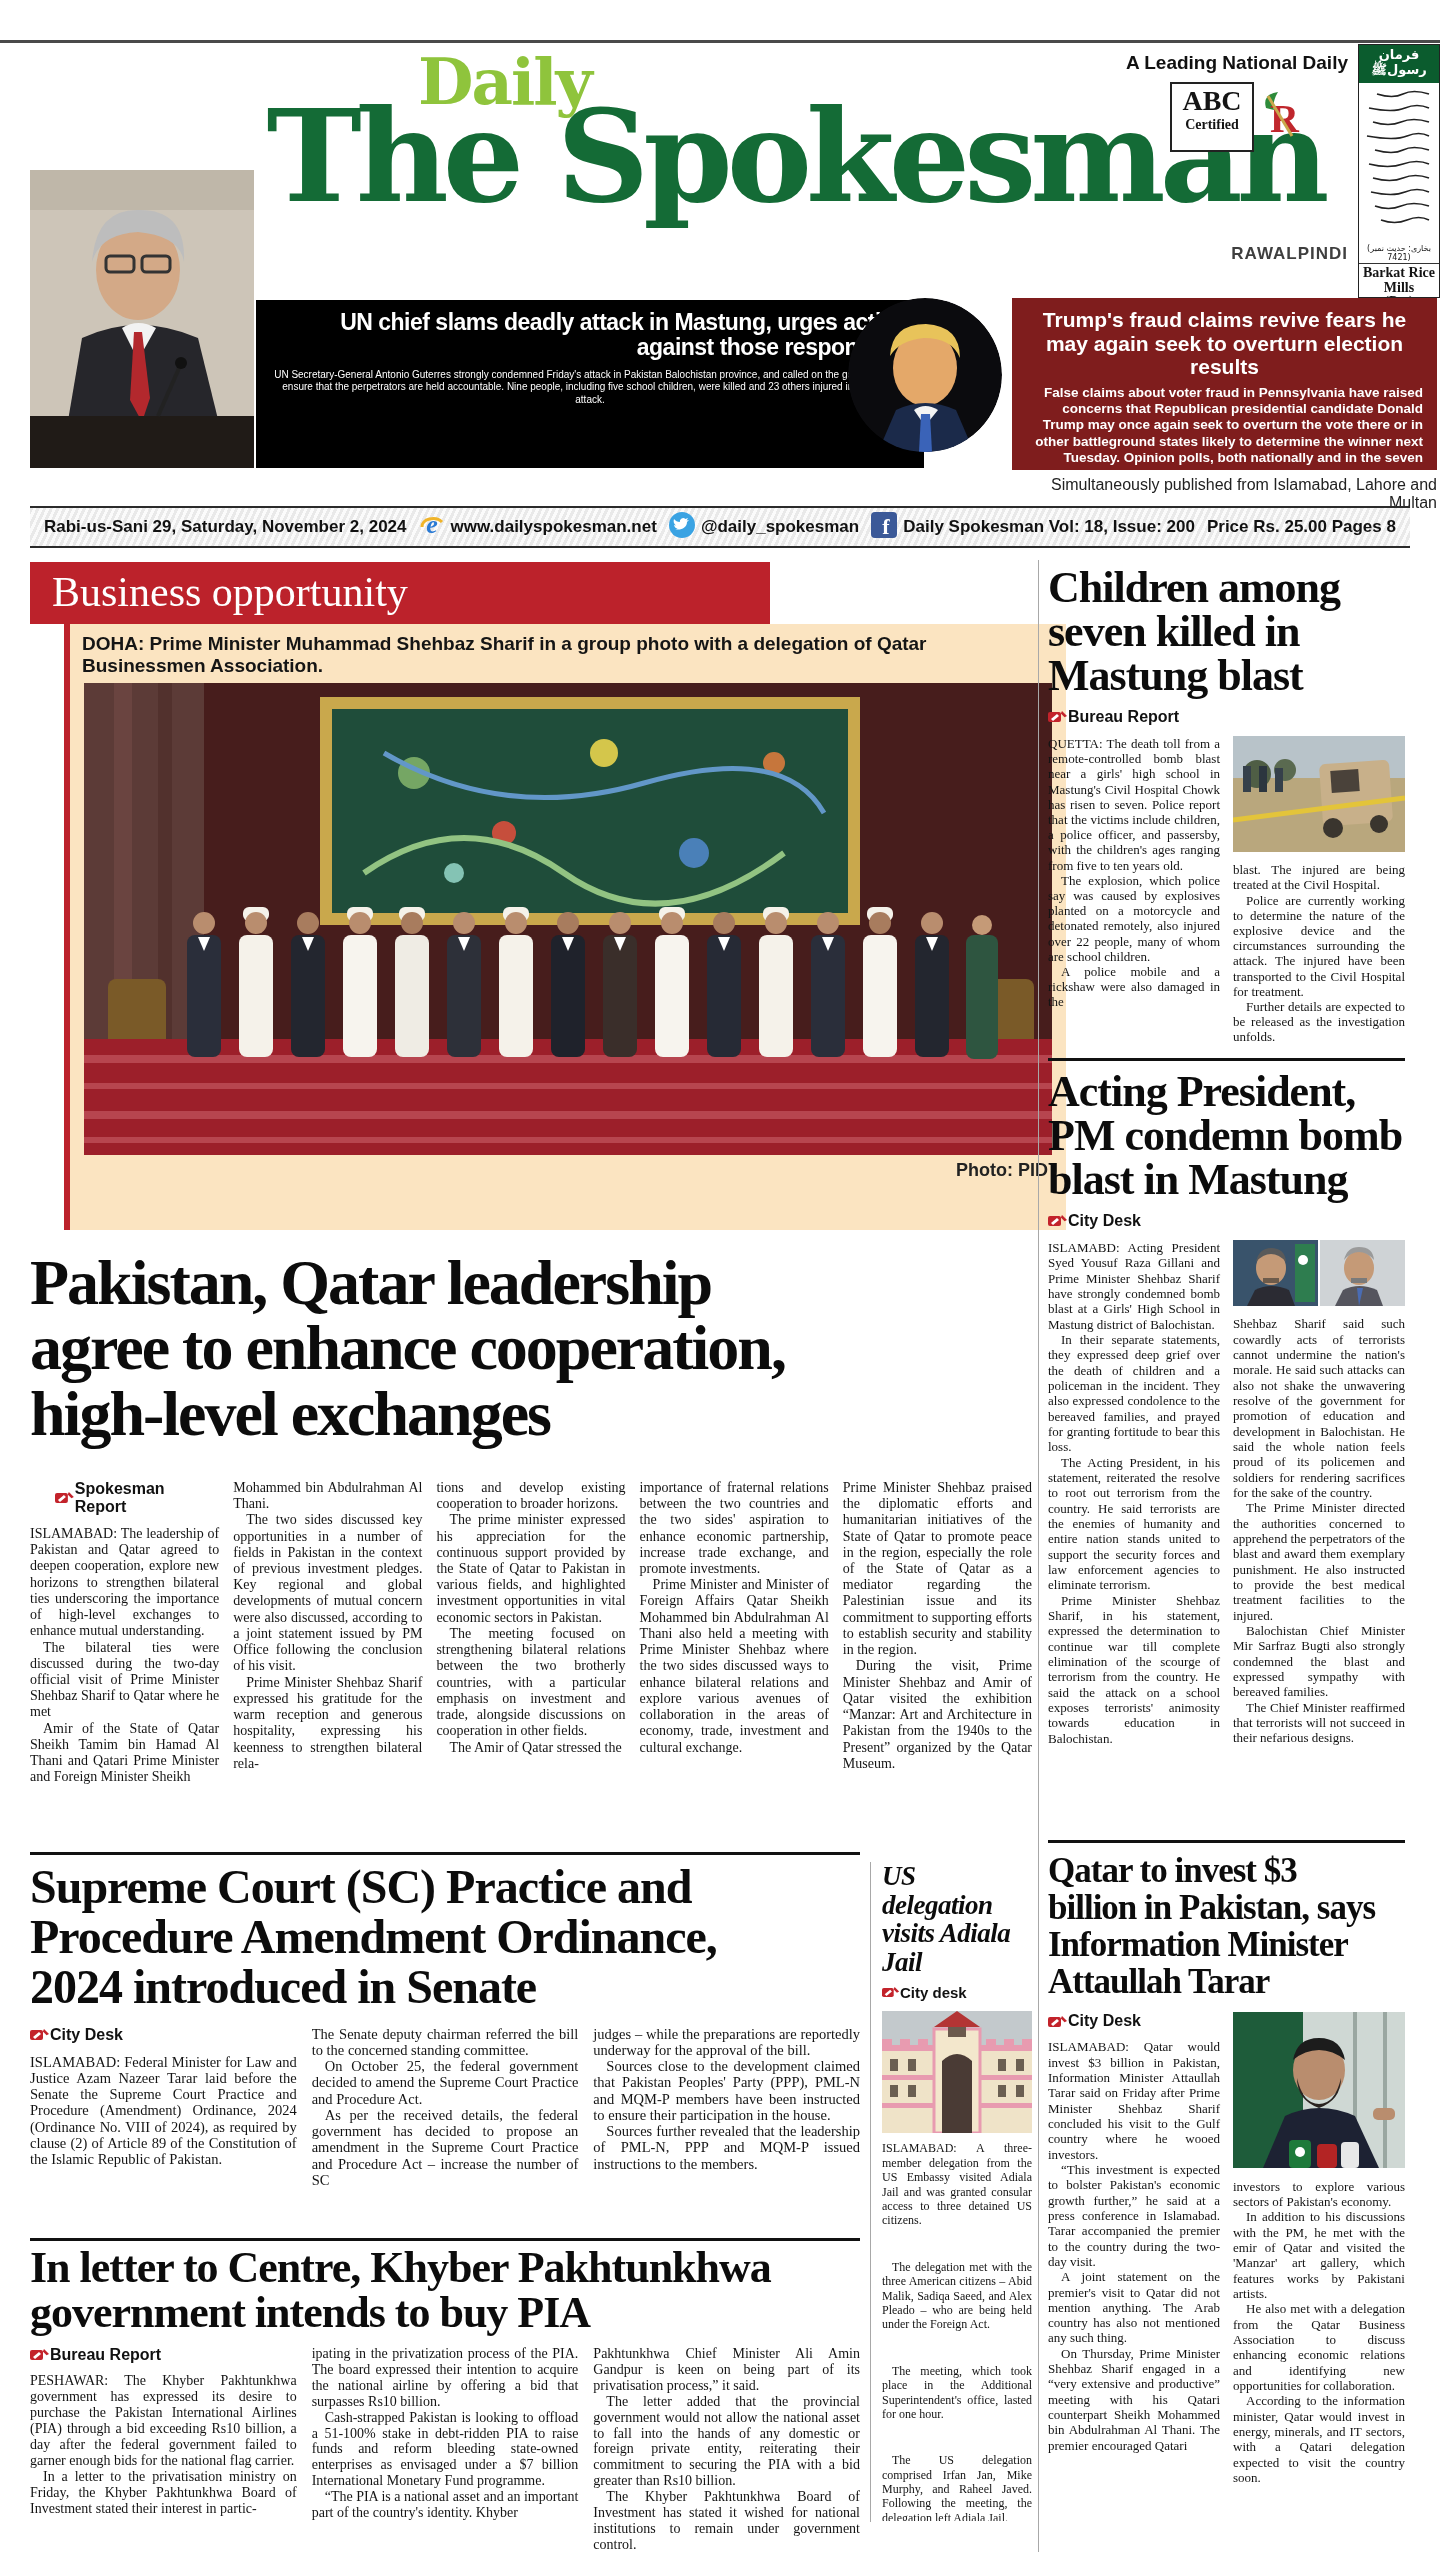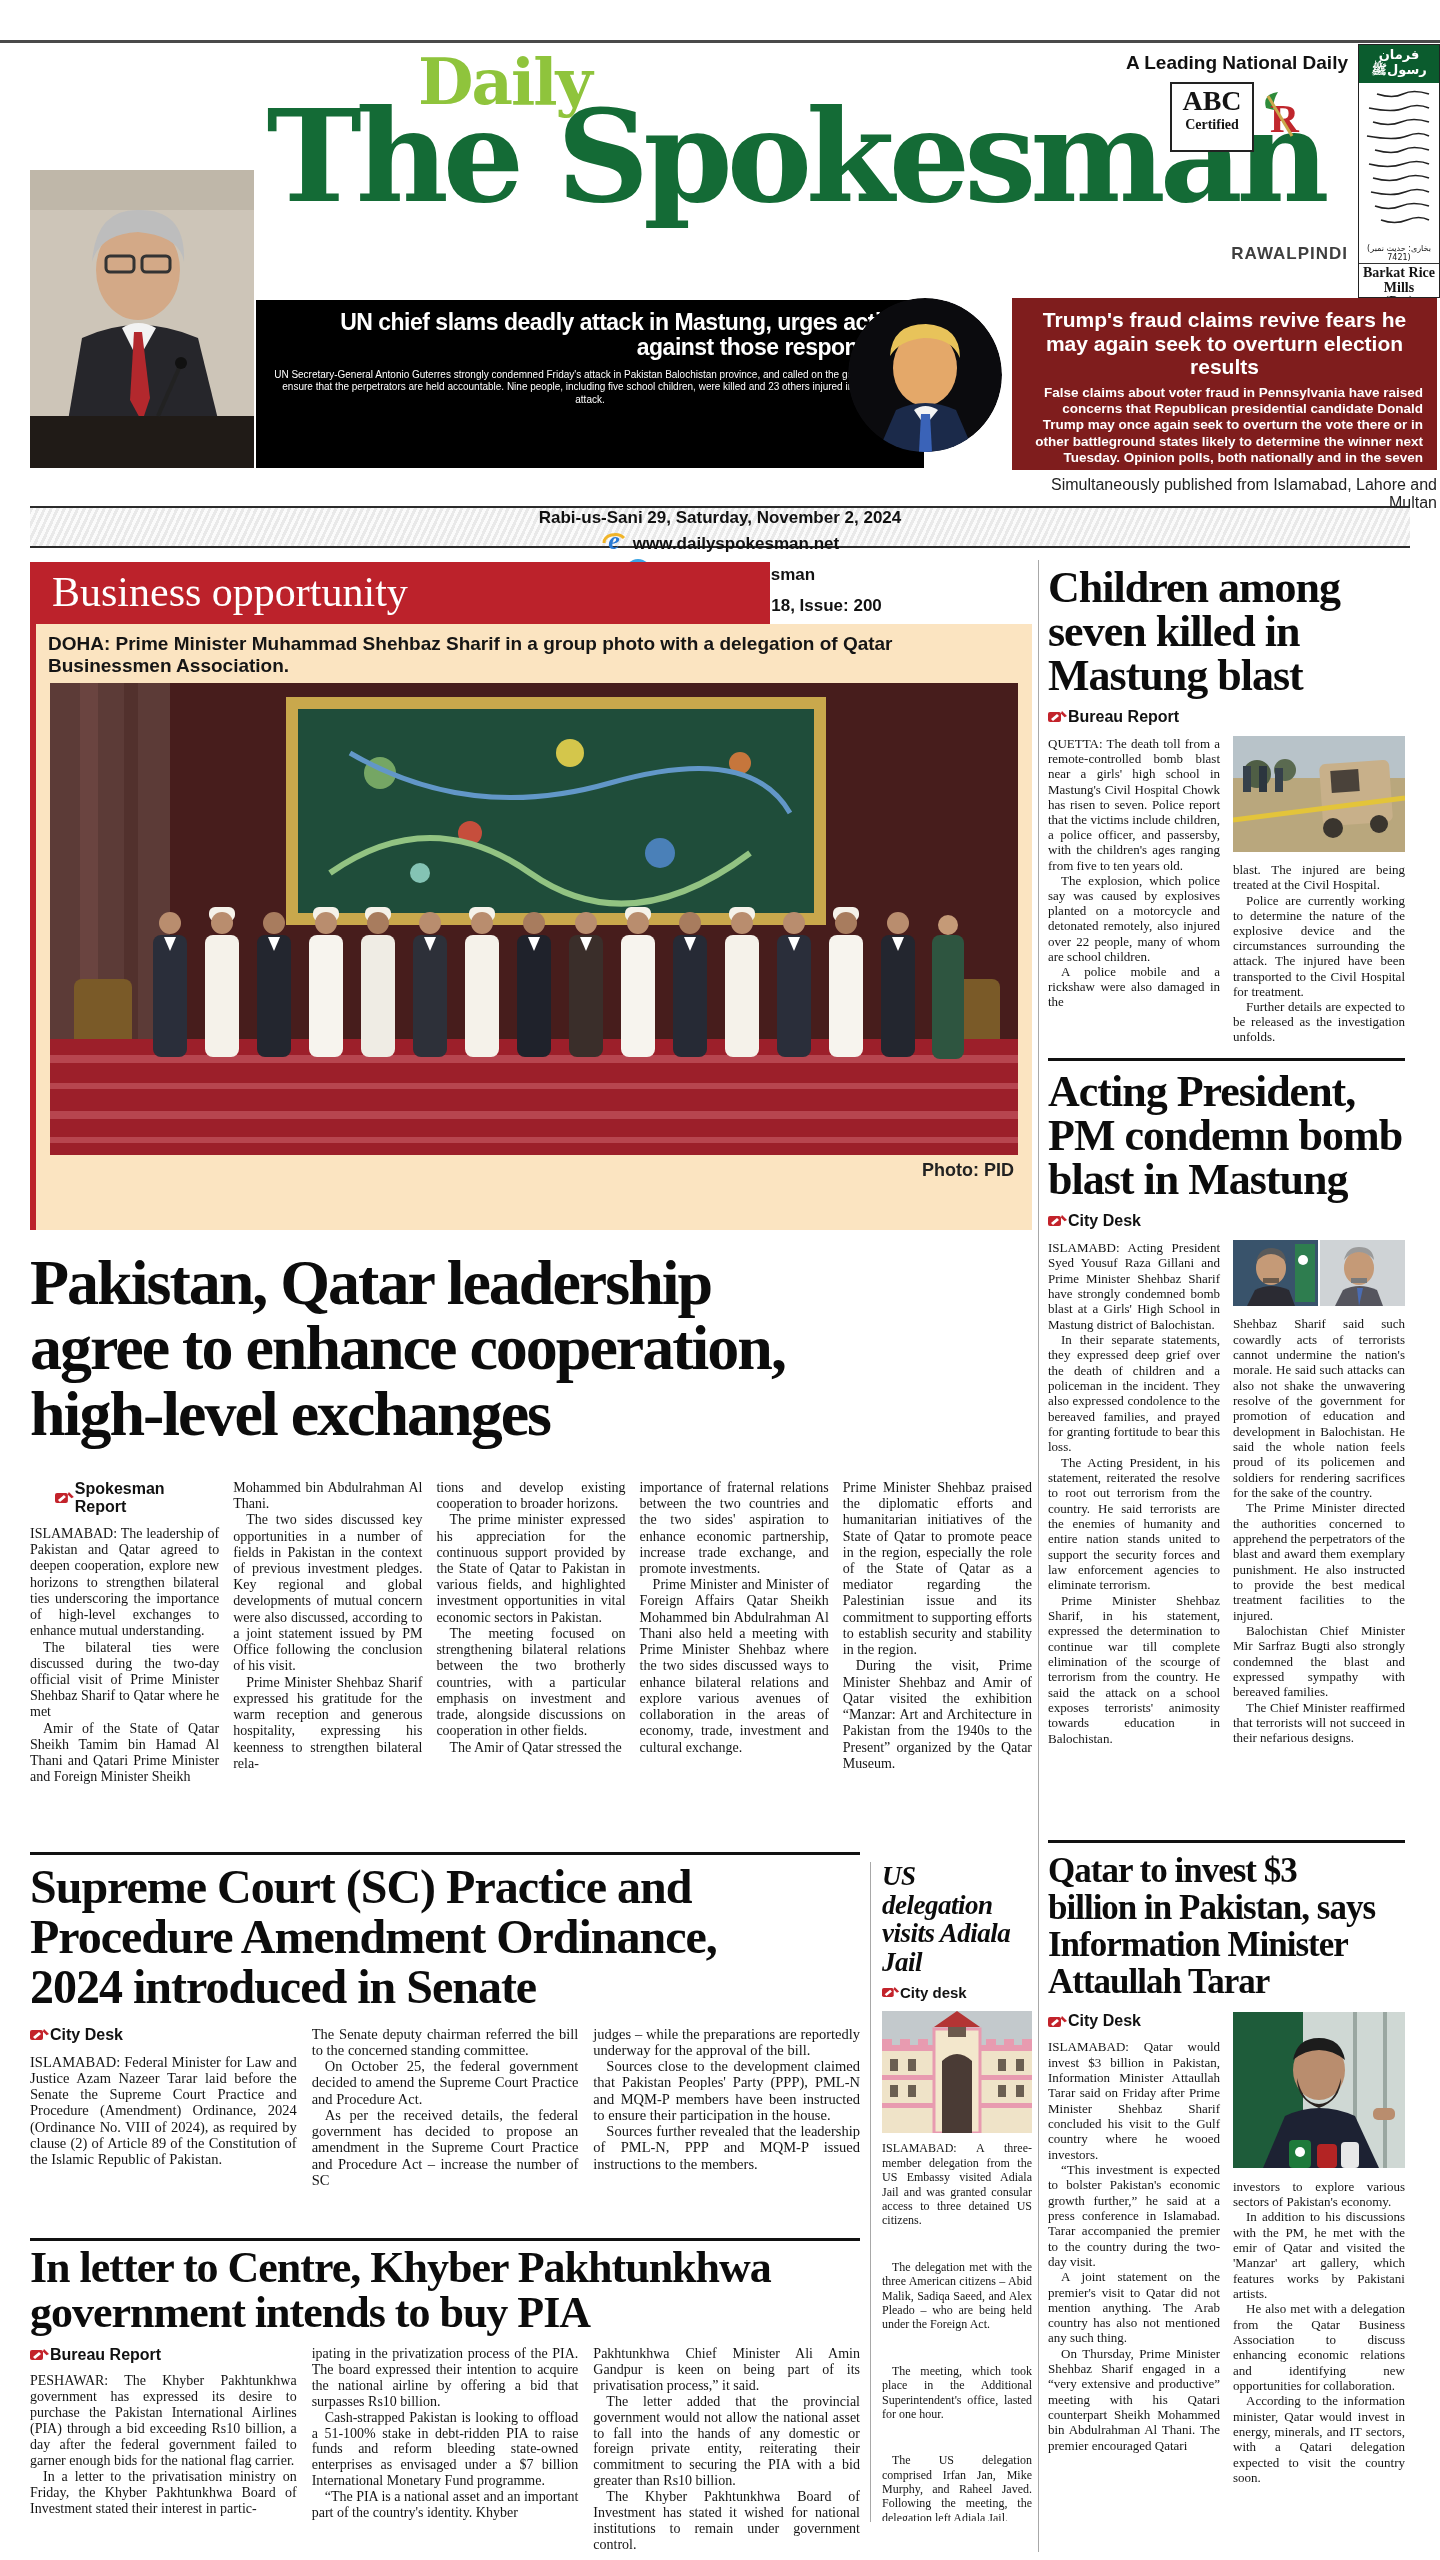"Rabi-us-Sani 29, Saturday, November 2," #infobar { flex-direction: column -> none }
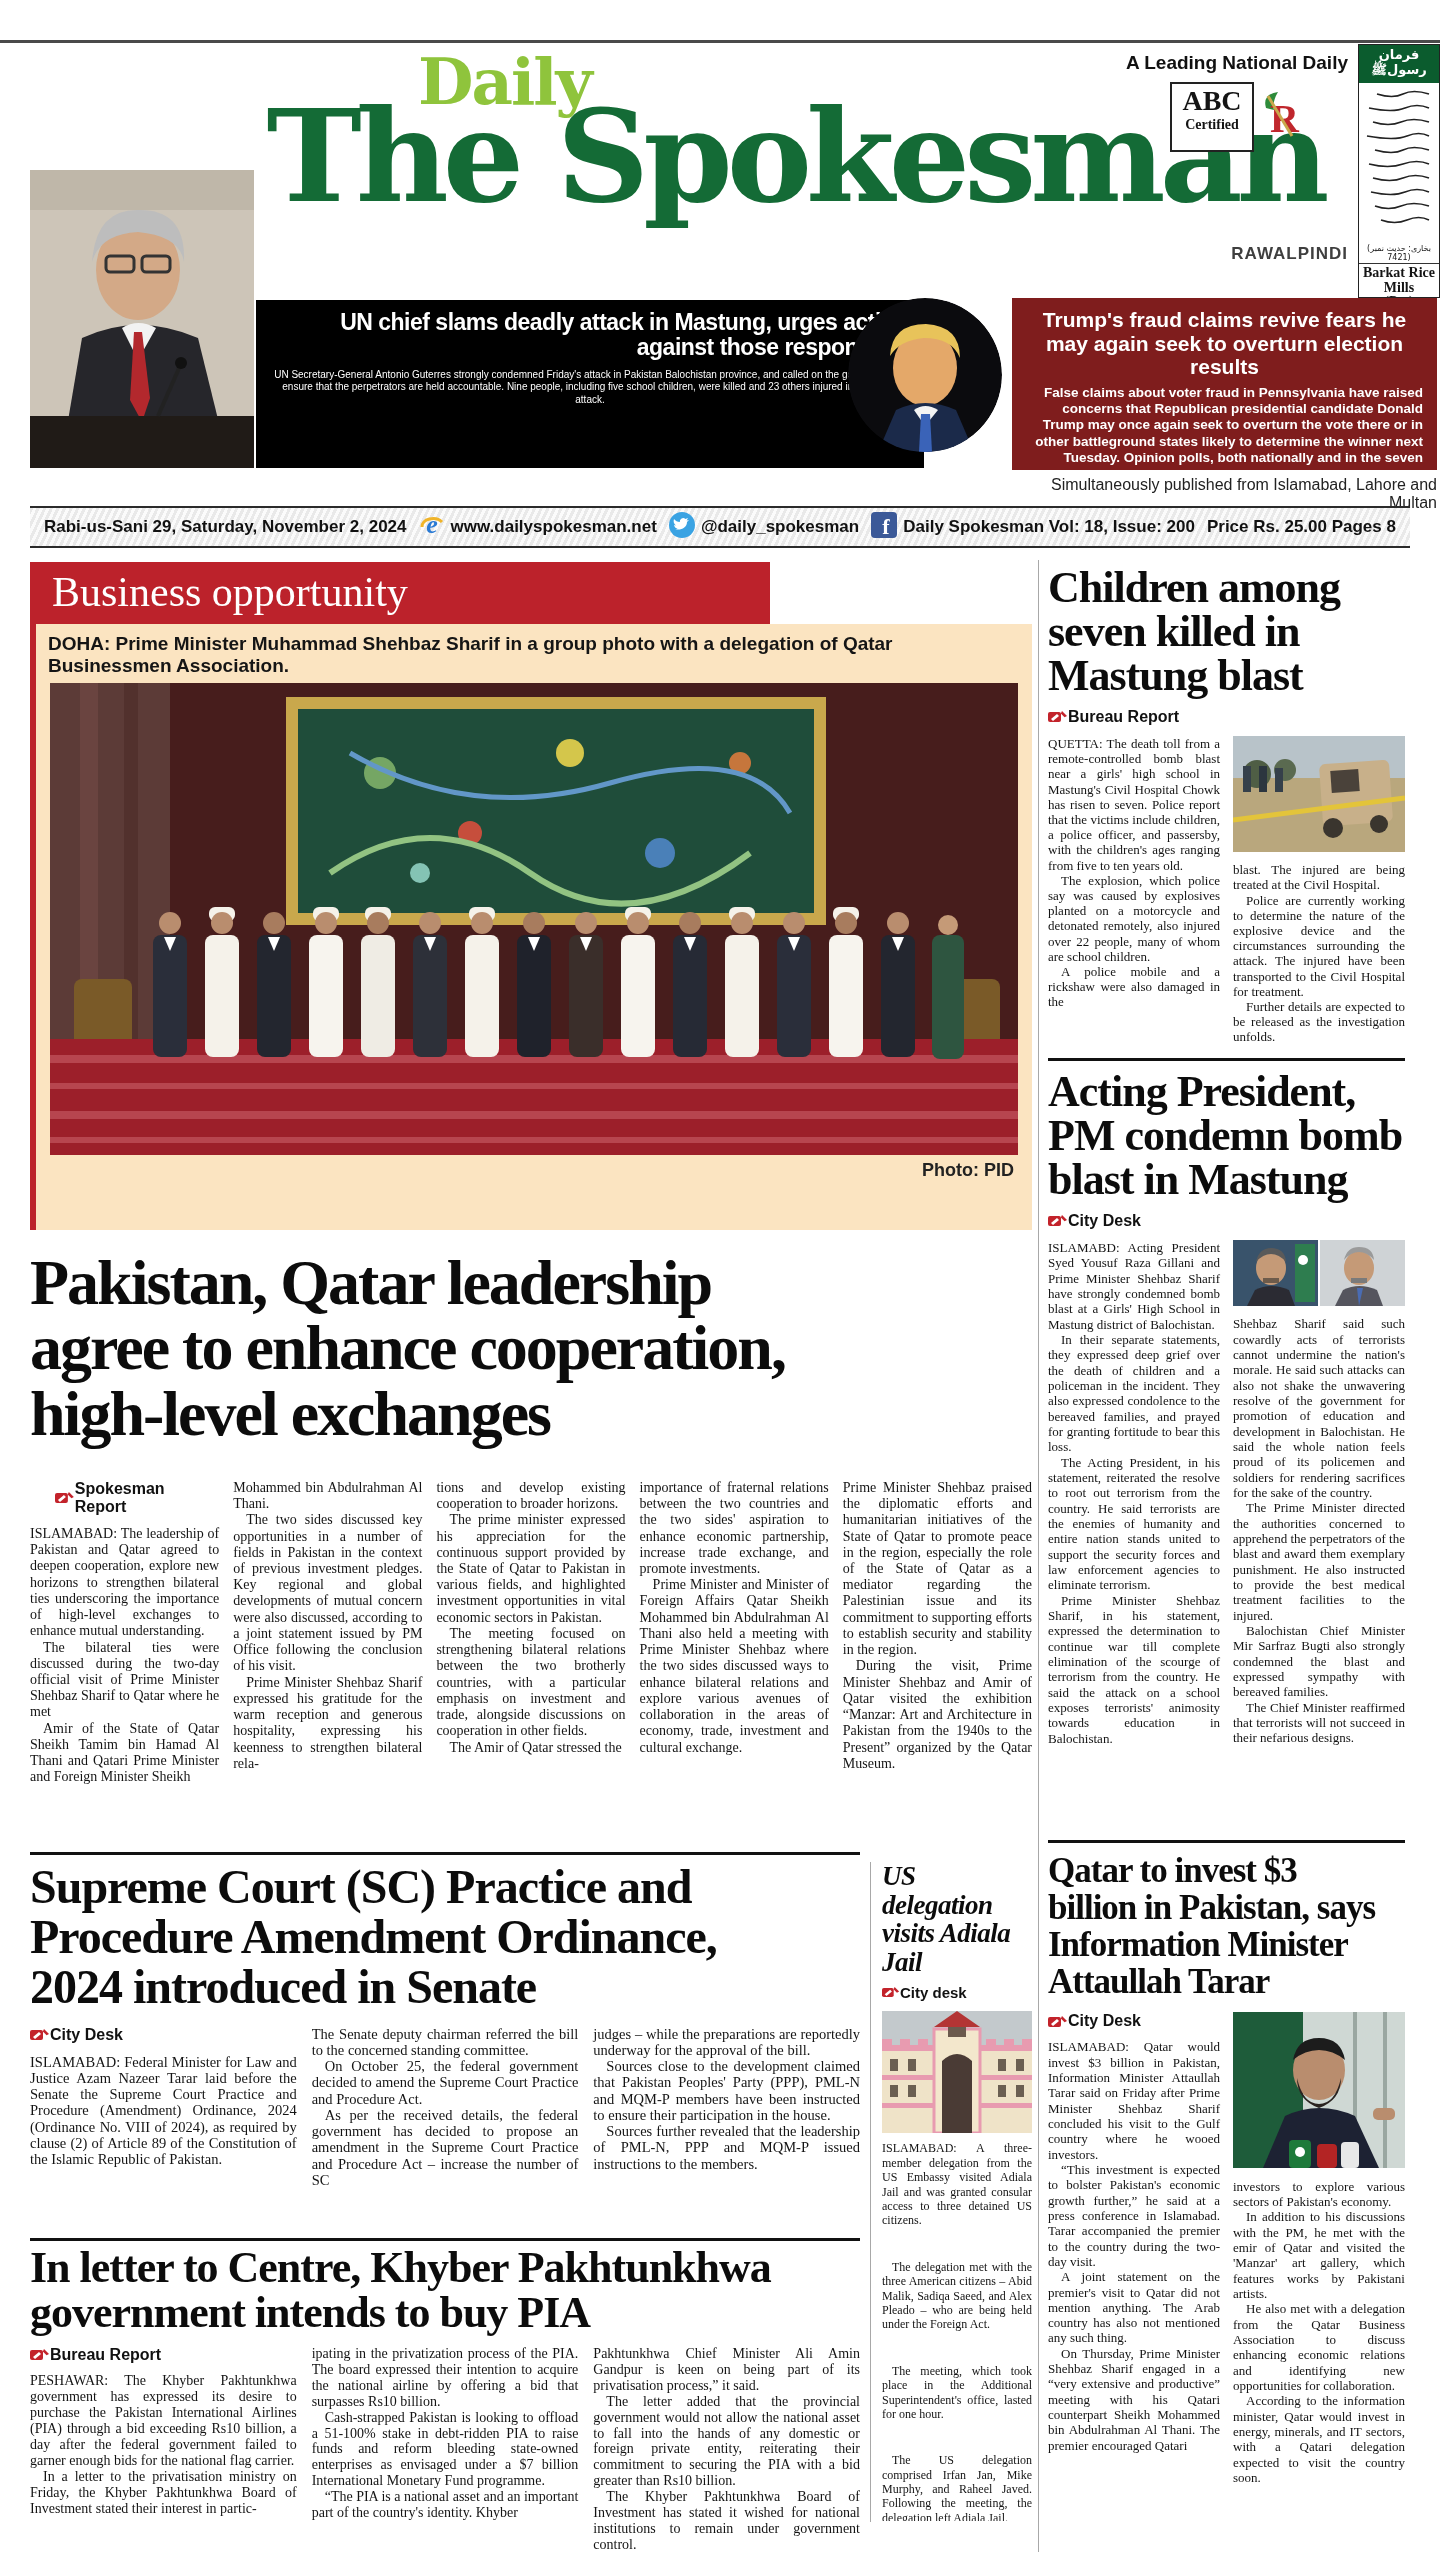"DOHA: Prime Minister Muhammad Shehbaz" #biz-body { margin-left: none -> 34px }
